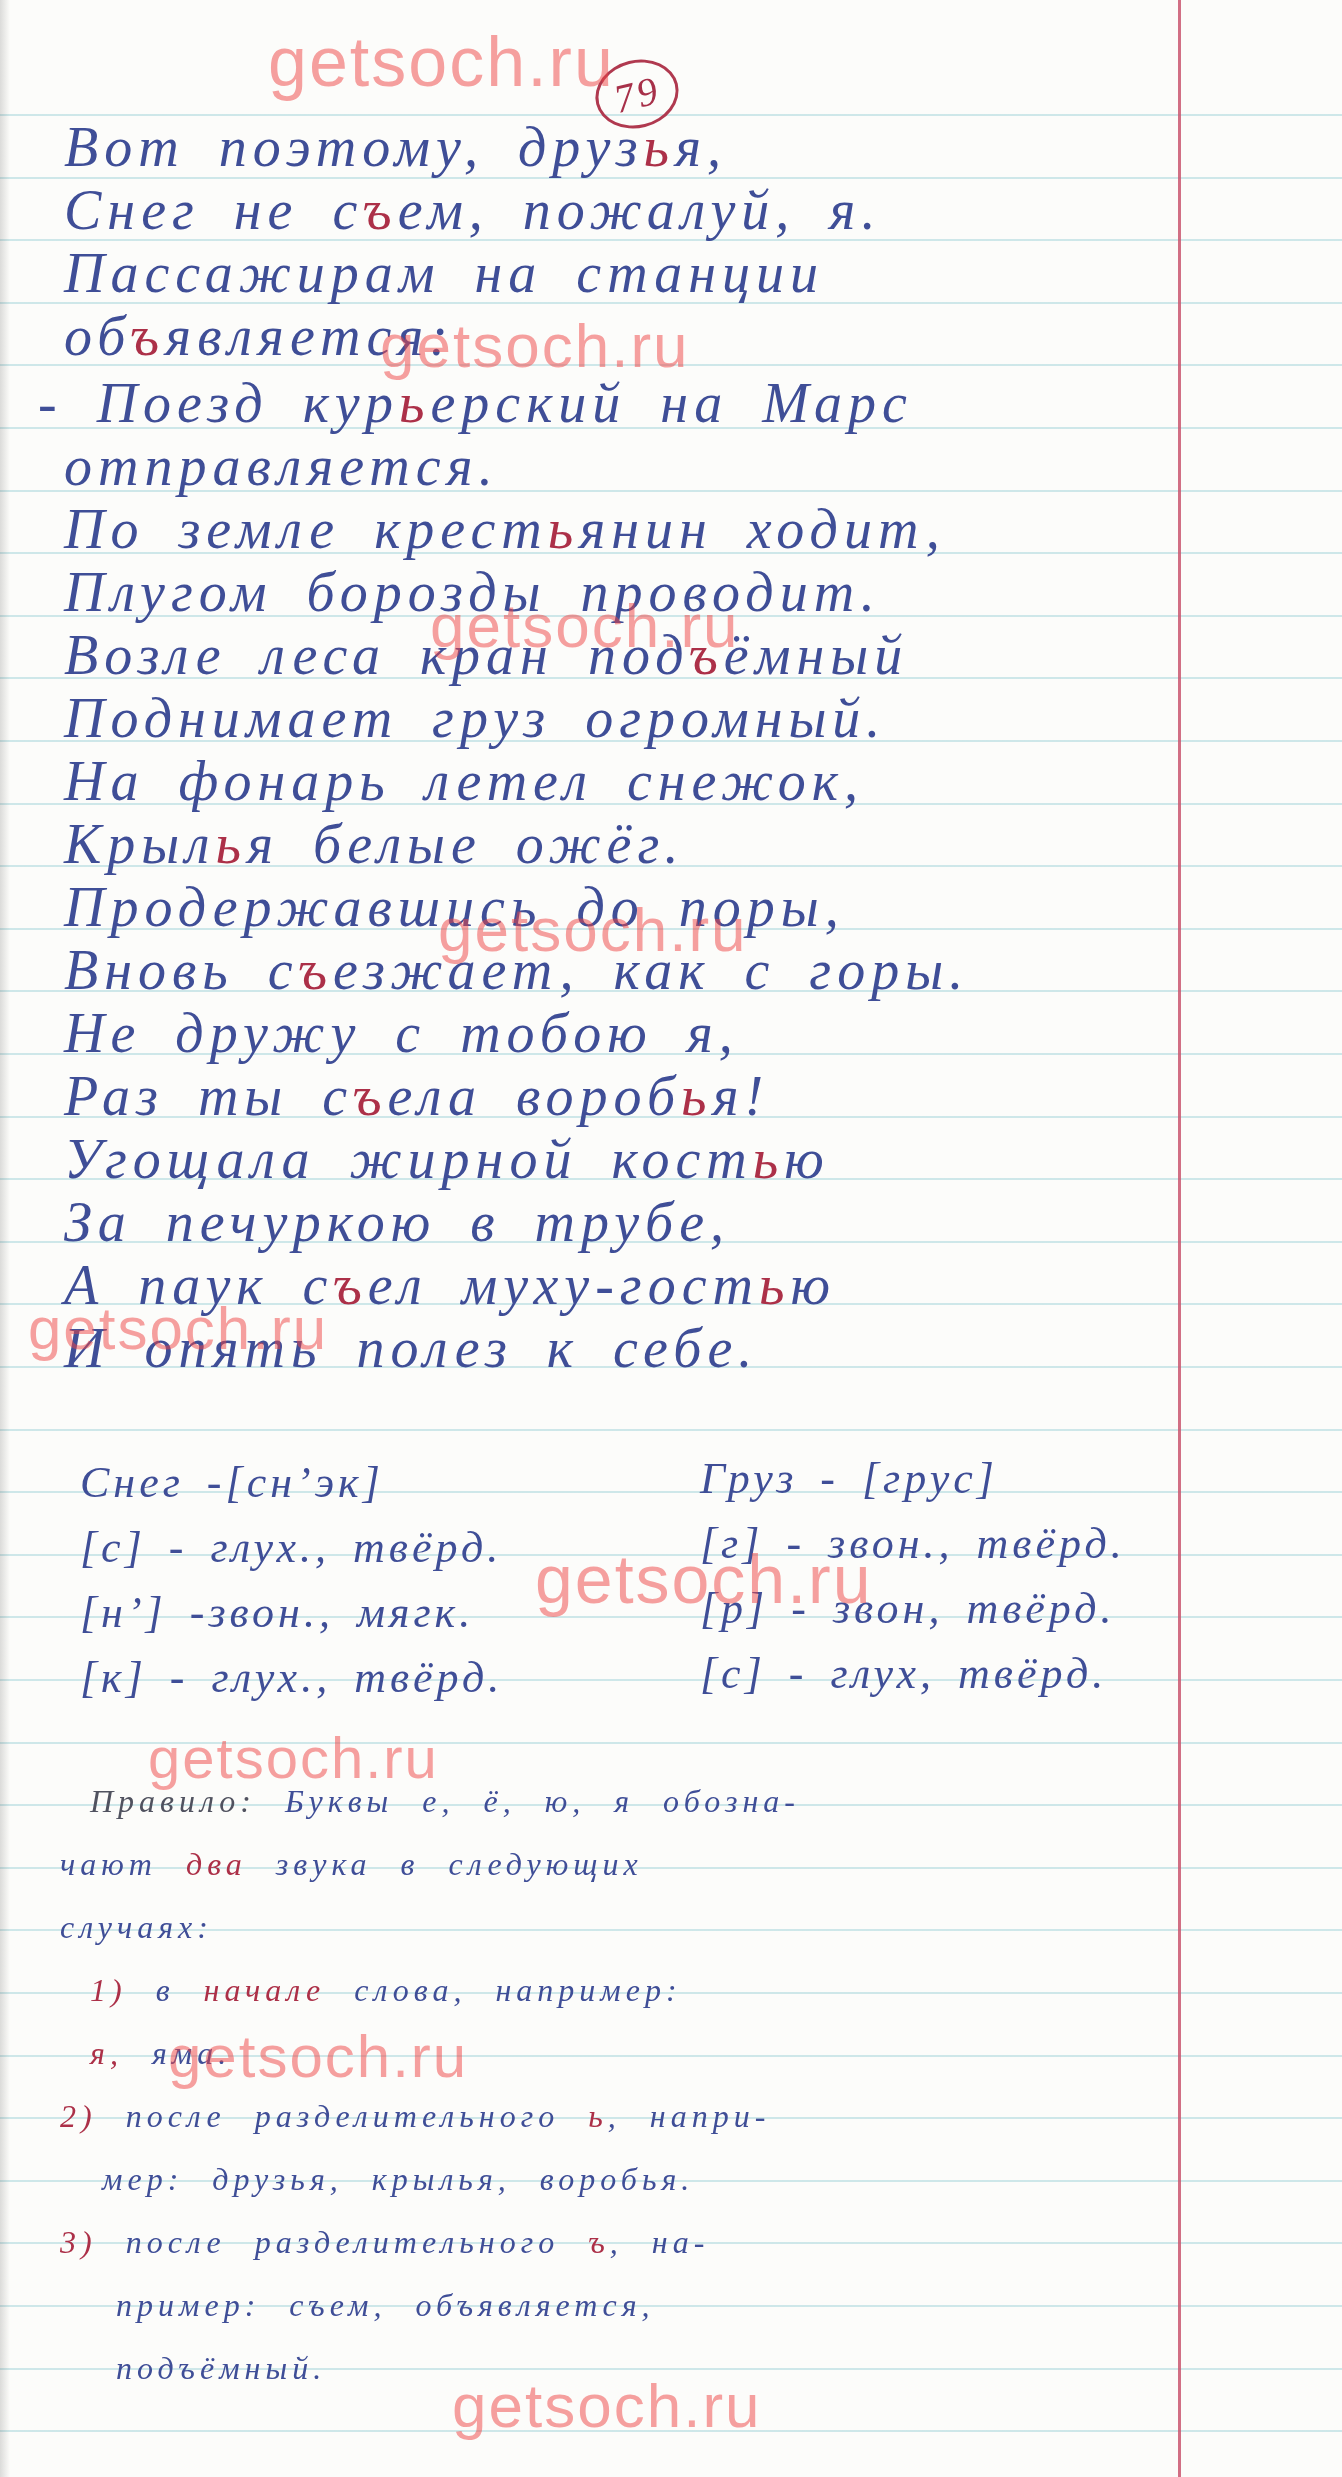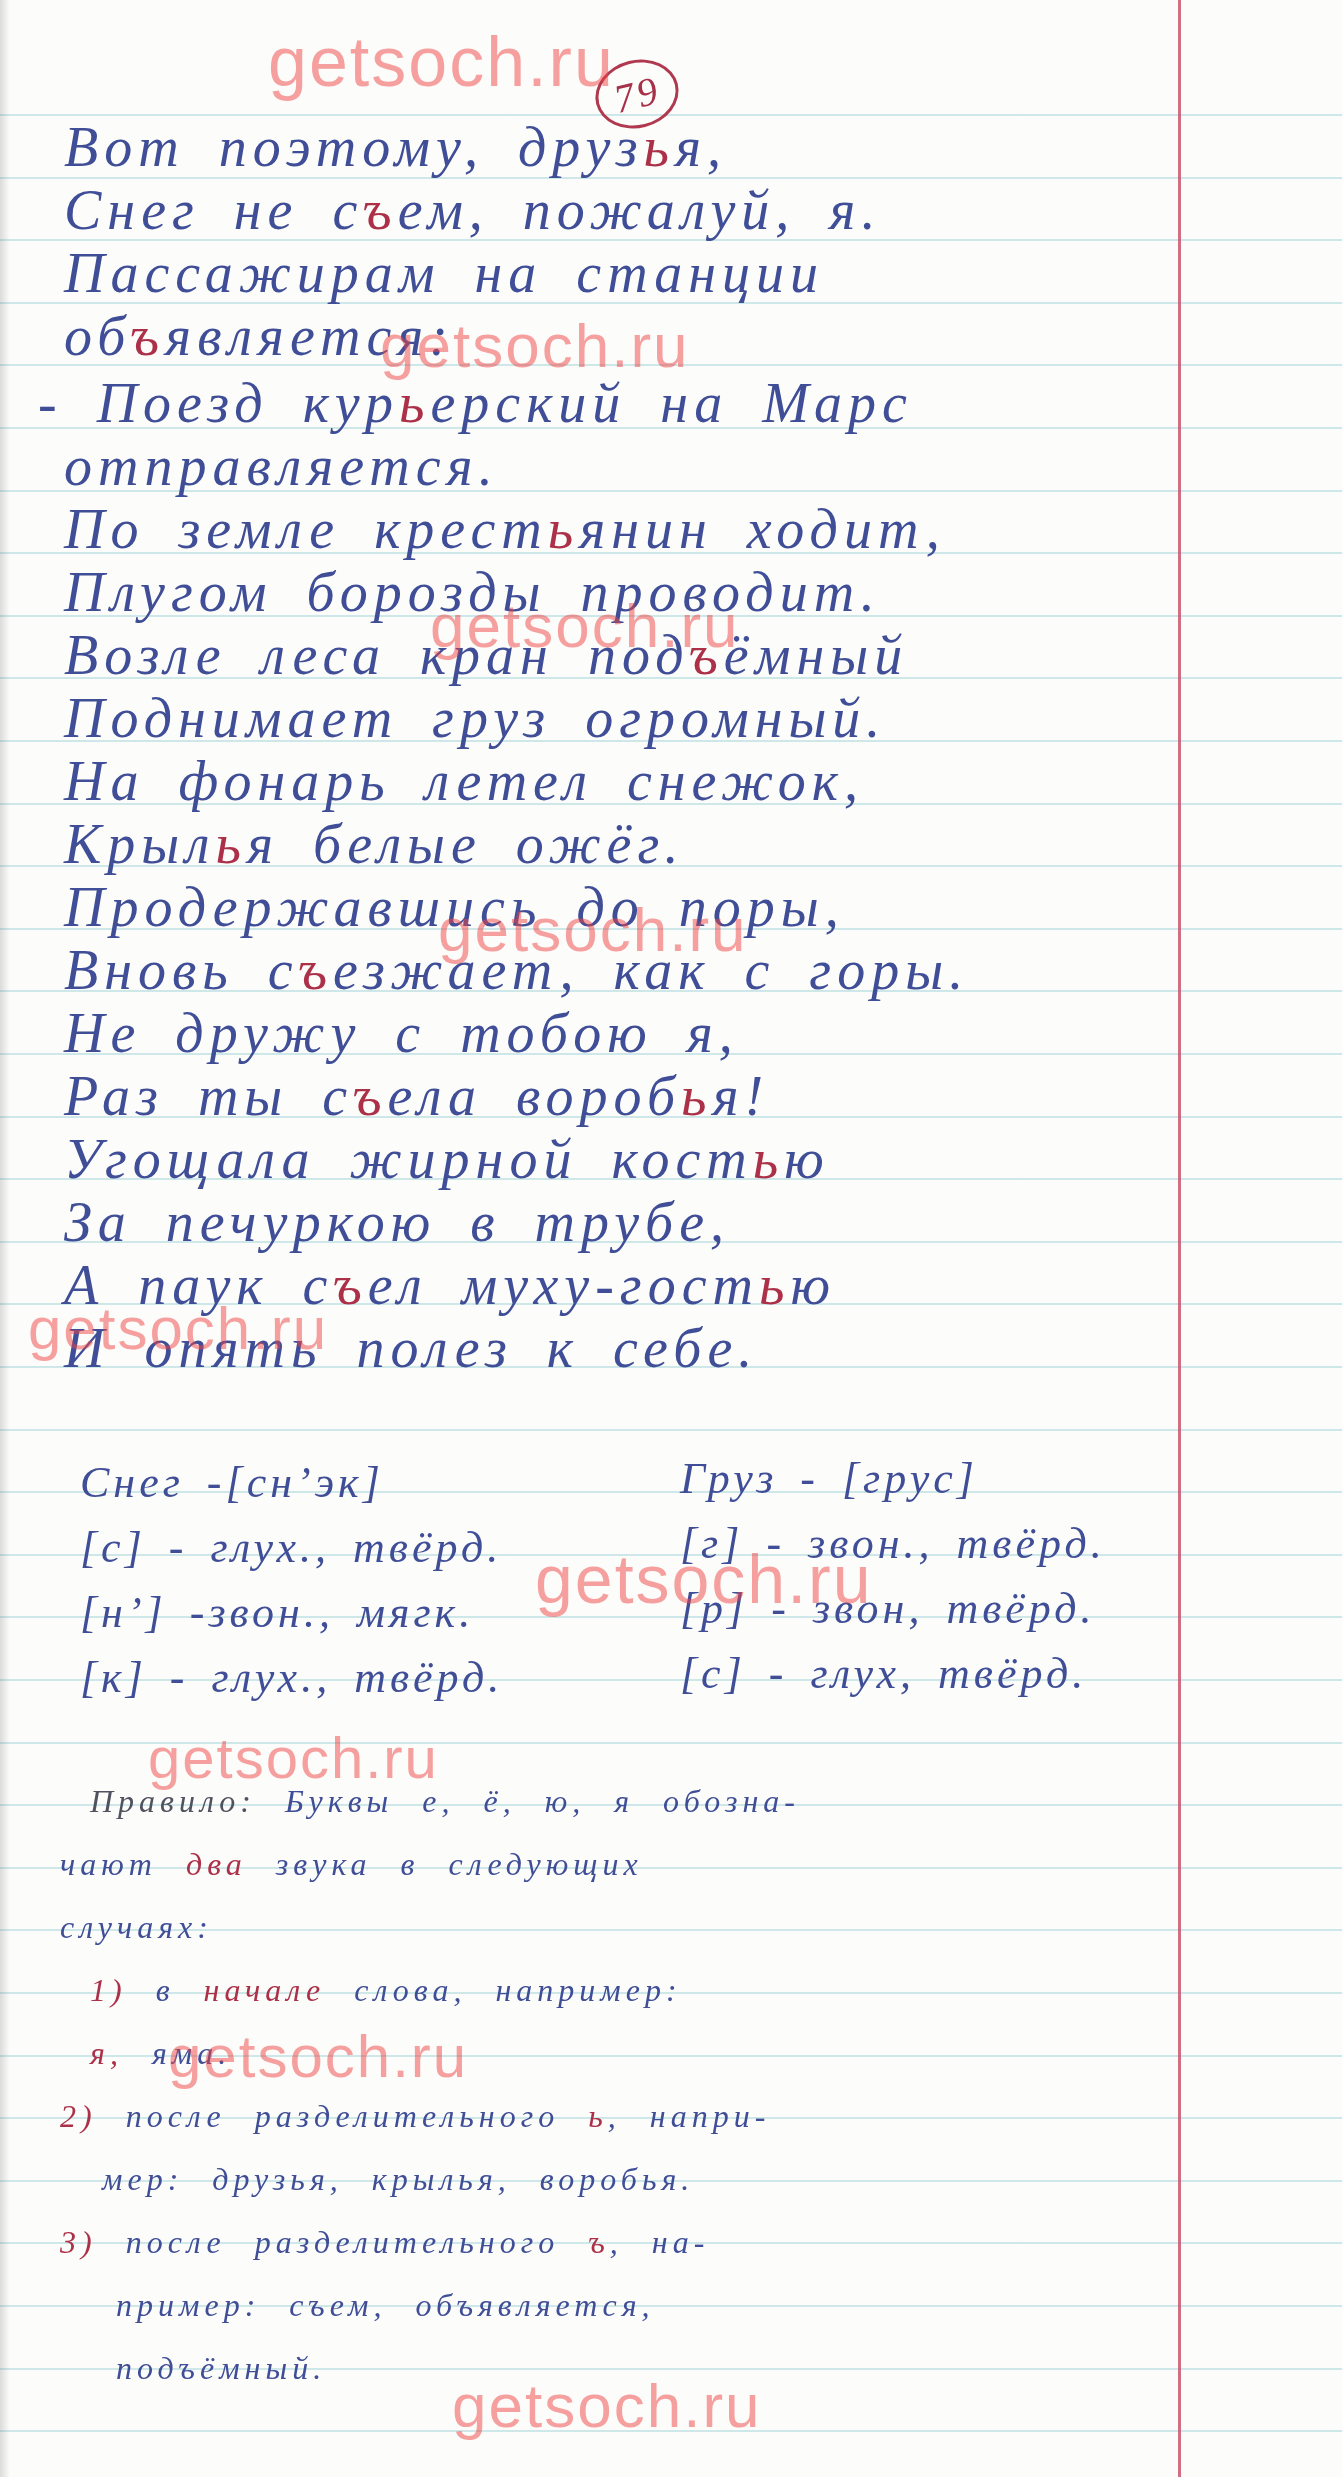"Груз - [грус]" .phon-right { left: 680px -> 700px }
